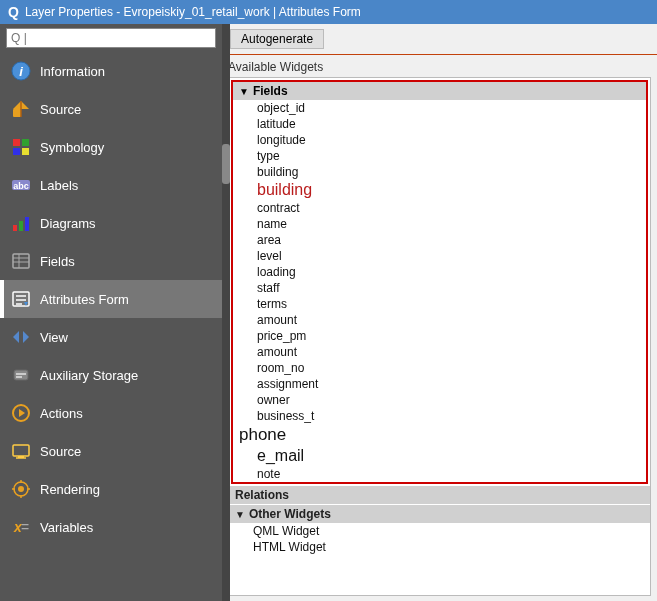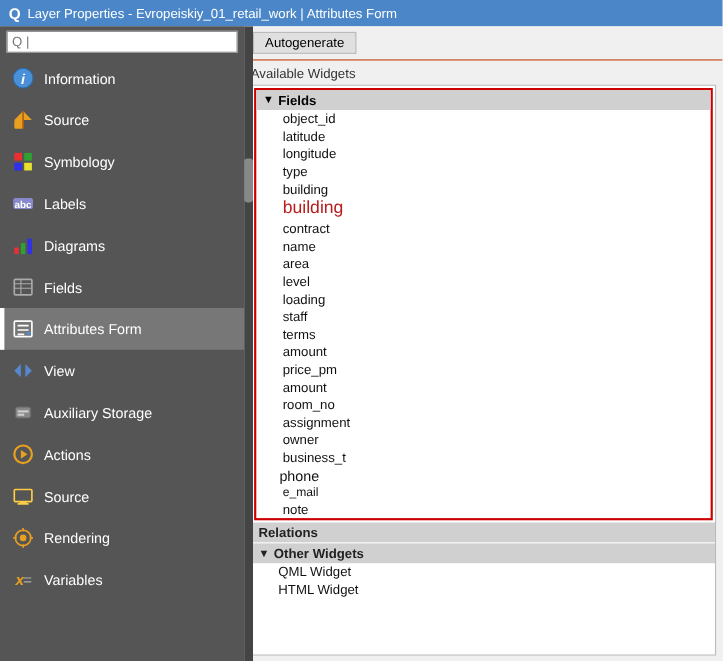"phone" div.tree-item { font-size: 13px -> 17px; padding: 1px 6px 1px 21px -> 1px 6px 1px 6px }
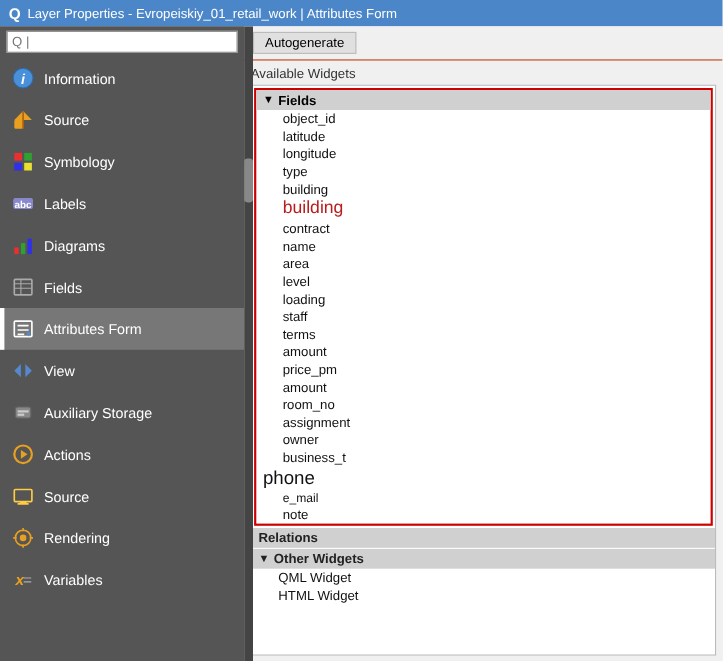"e_mail" div.tree-item { font-size: 11px -> 16px }
